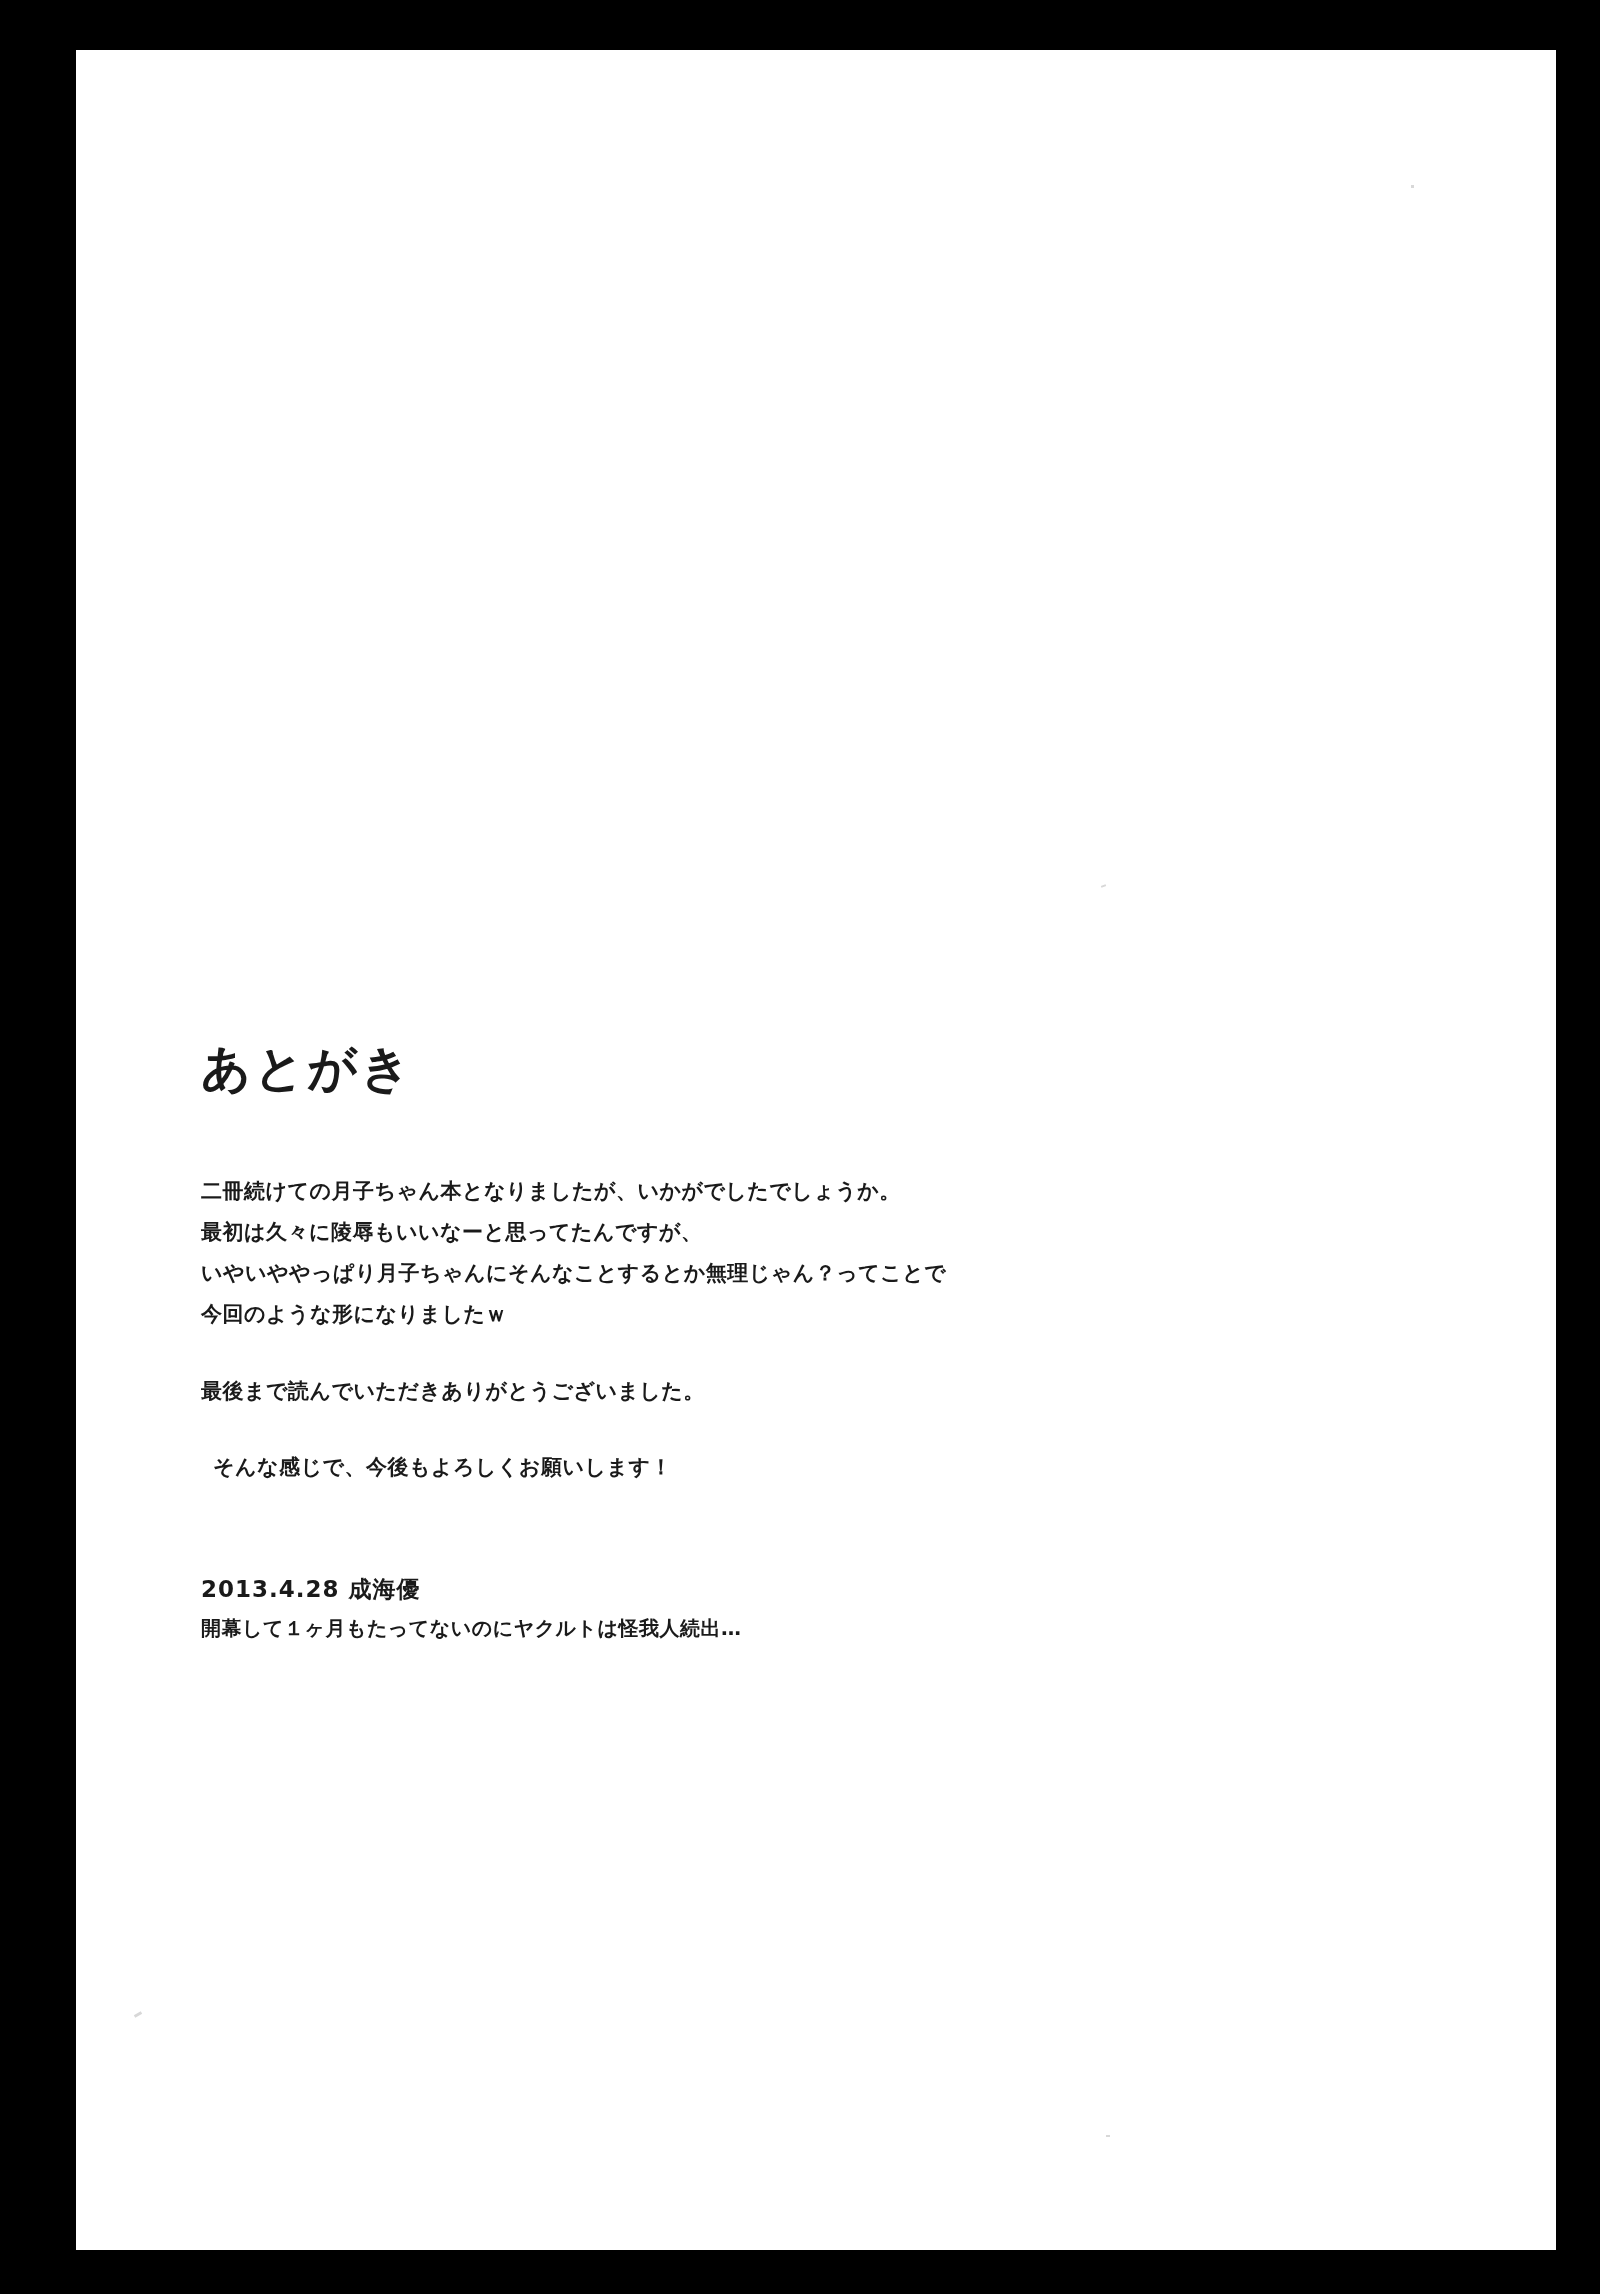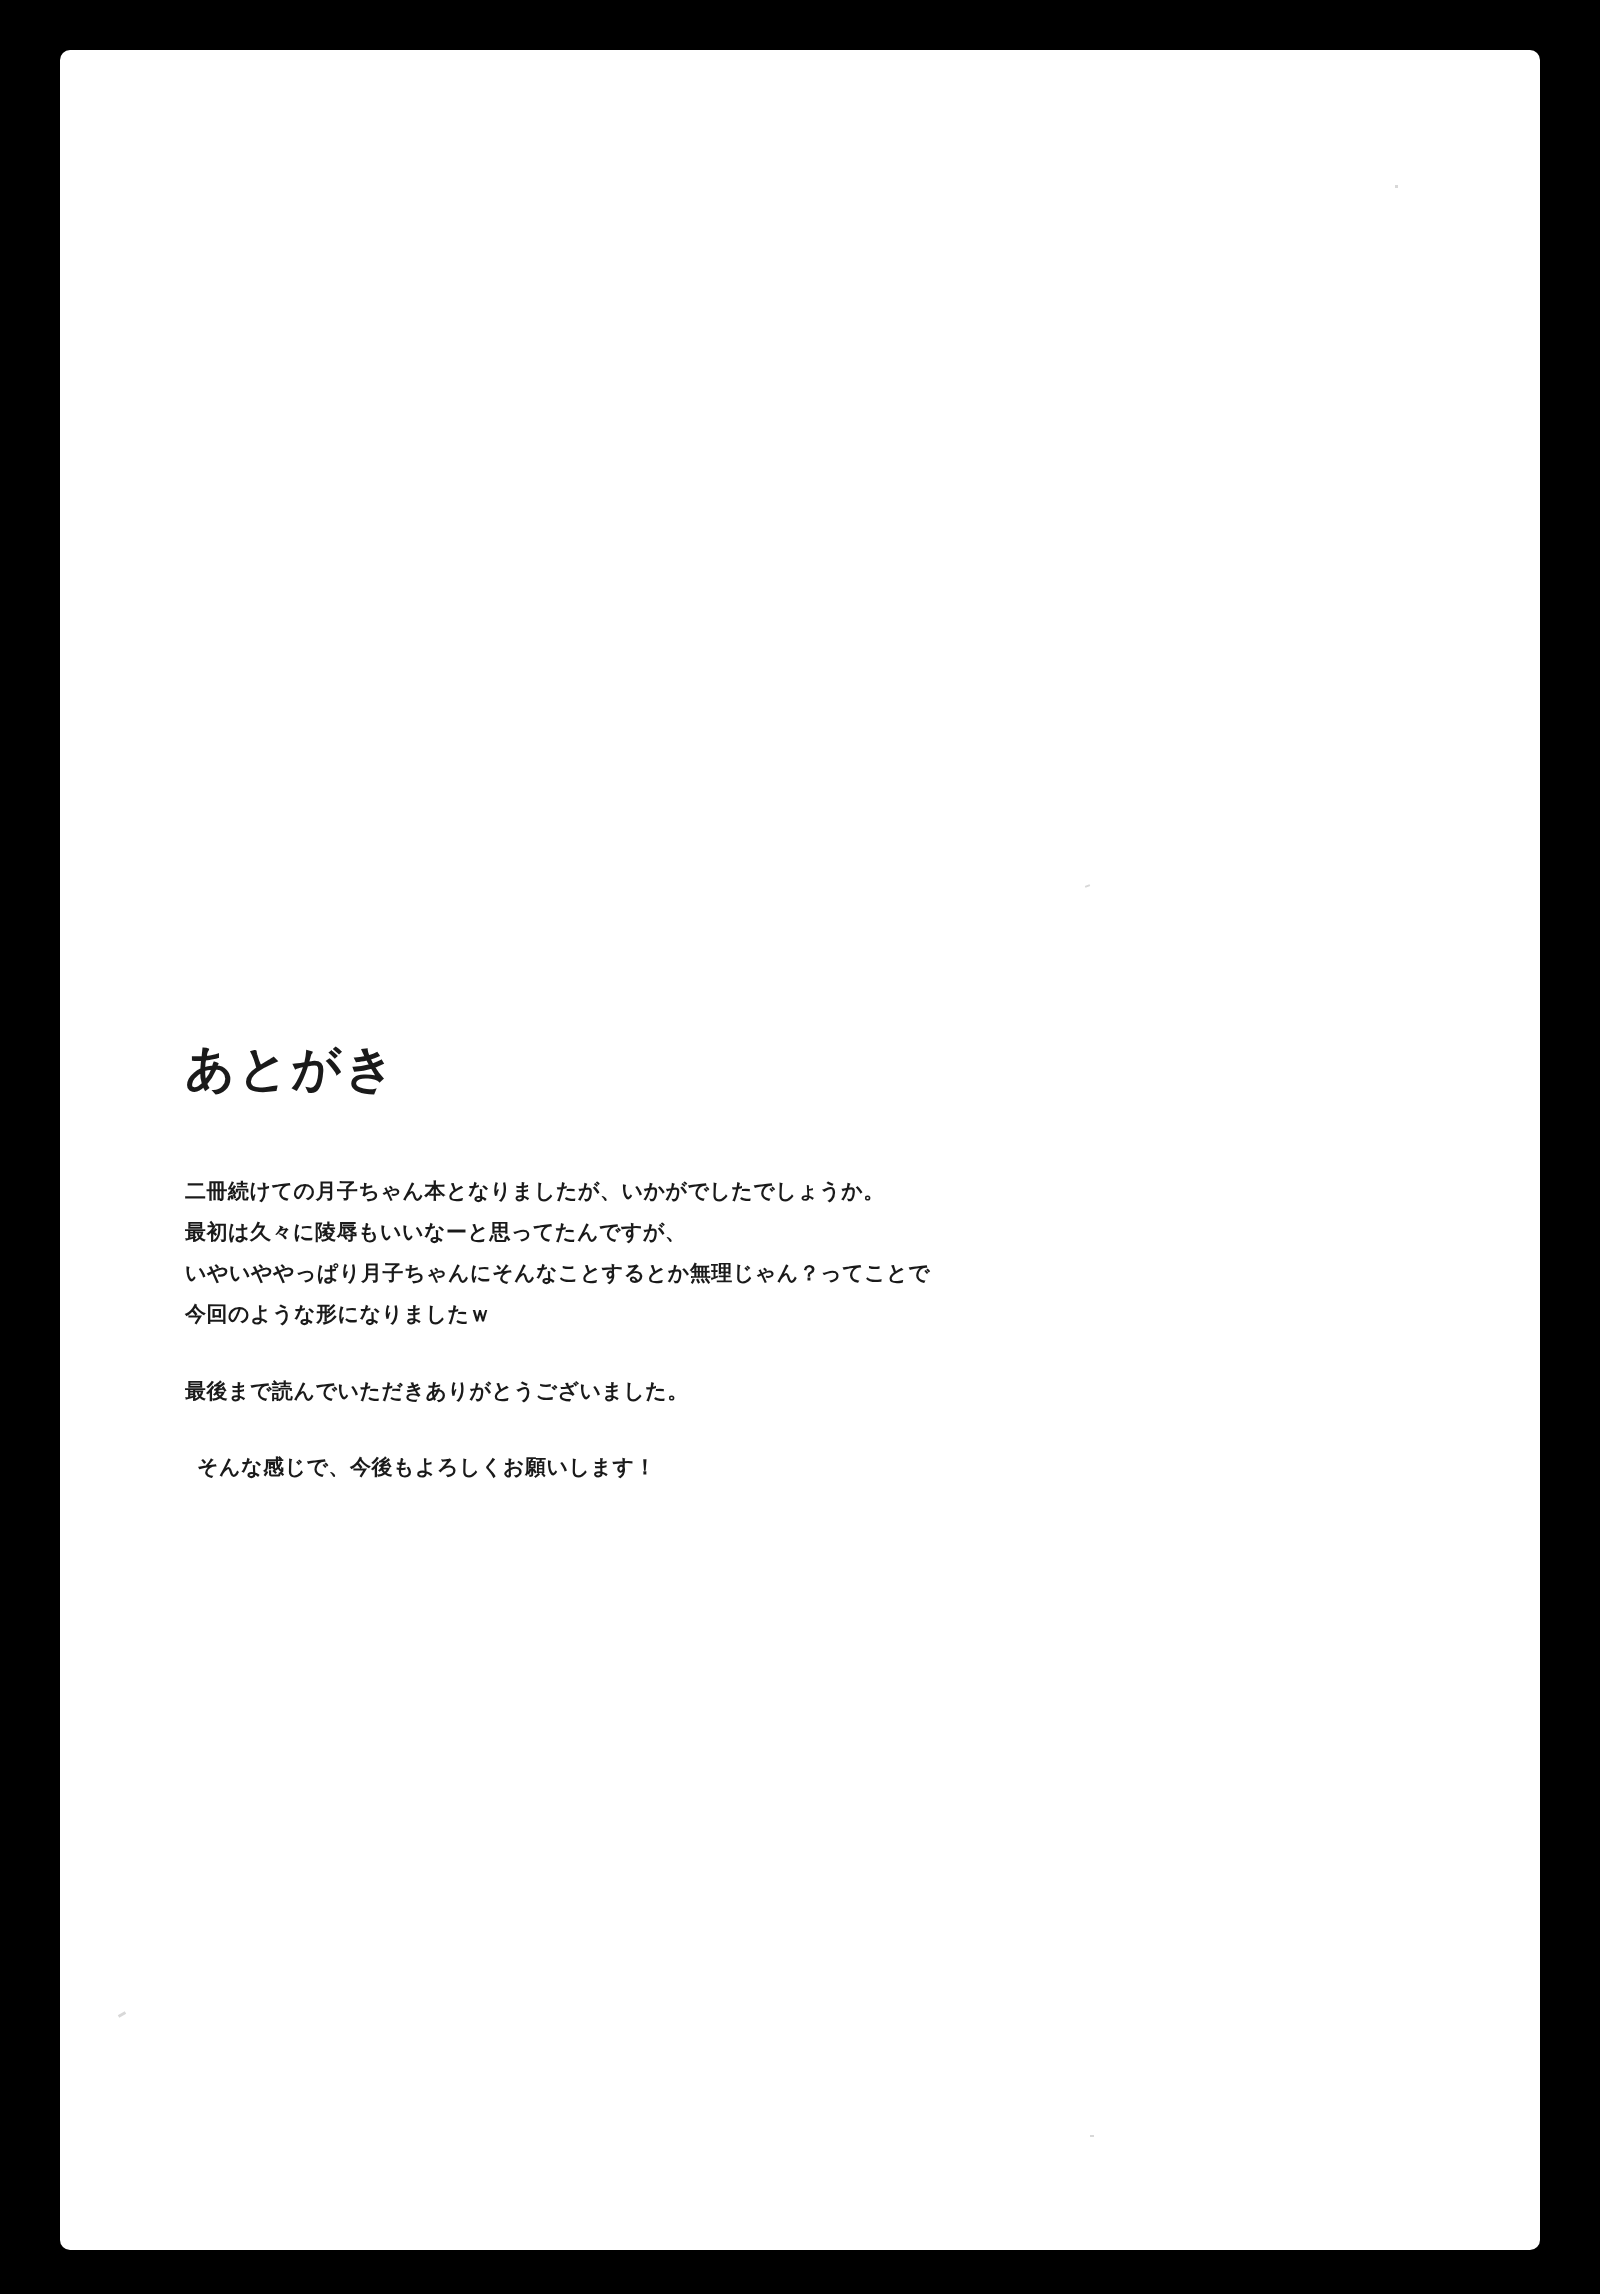"あとがき" .page { border-radius: 10px -> none; left: 60px -> 76px }
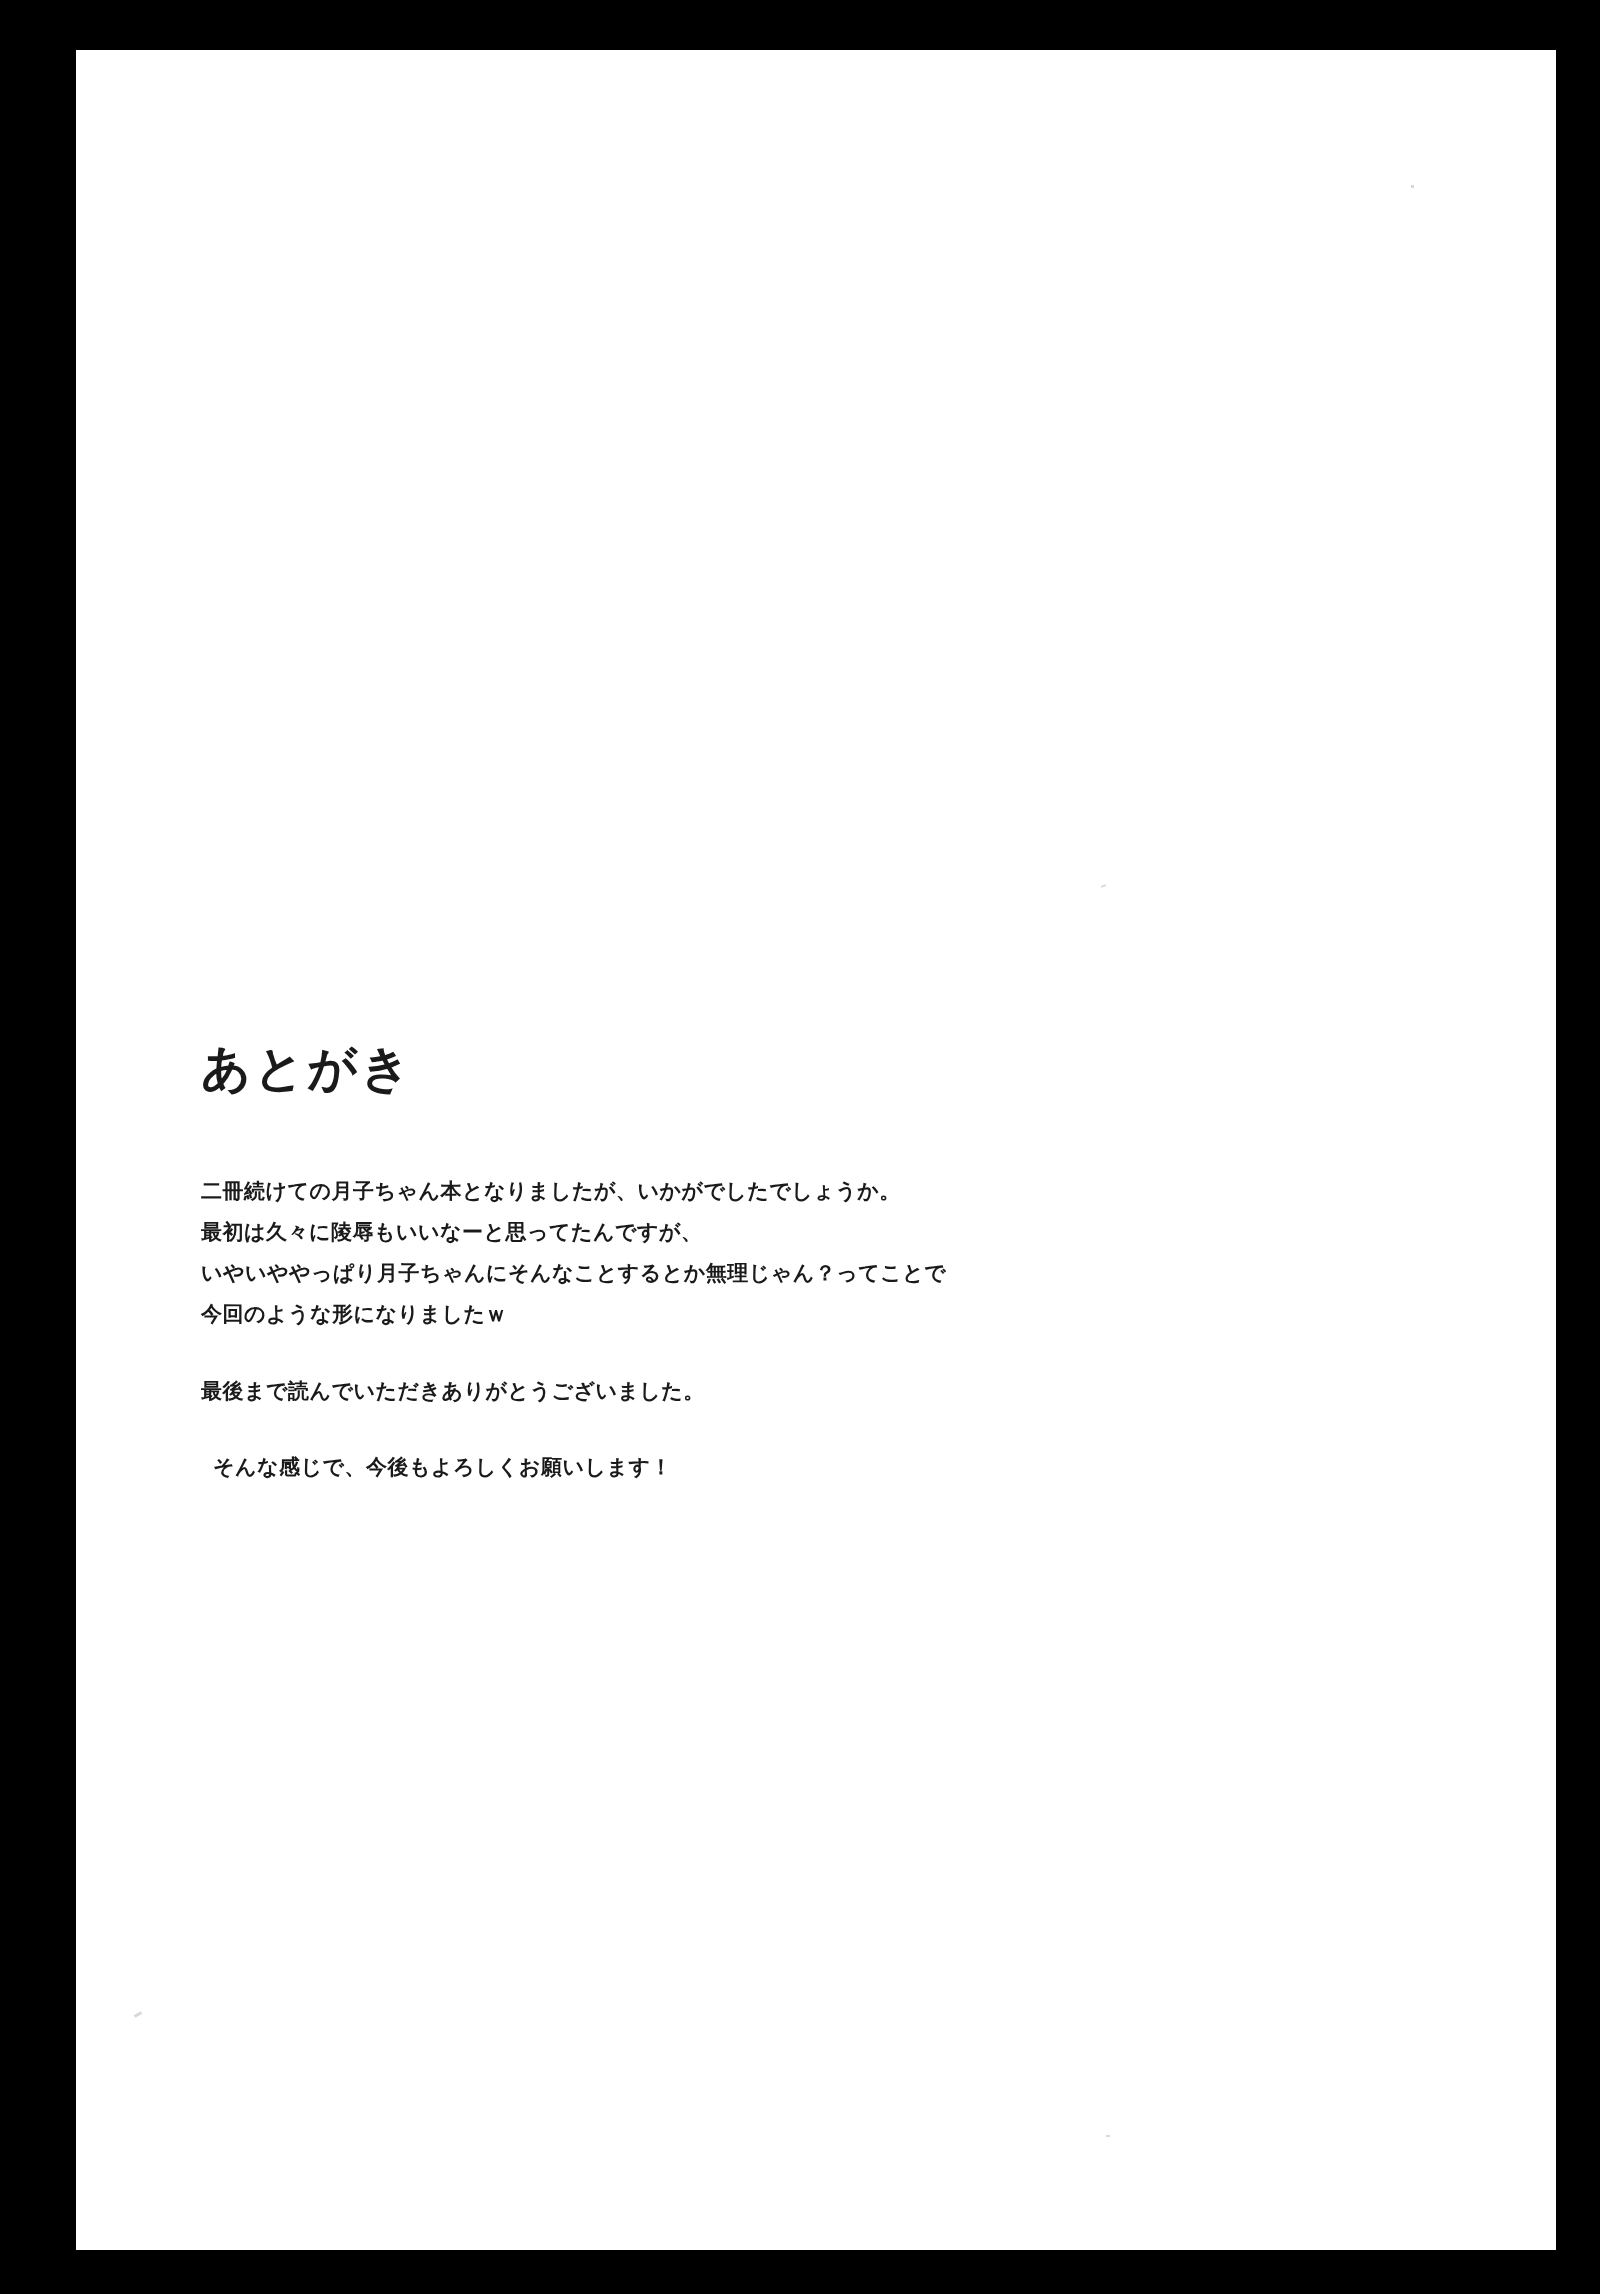"2013.4.28 成海優" div.signature-block { html: none -> <div> <p>2013.4.28 成海優</p> <p>開幕して１ヶ月もたってないのにヤクルトは怪我人続出…</p> </div> }
